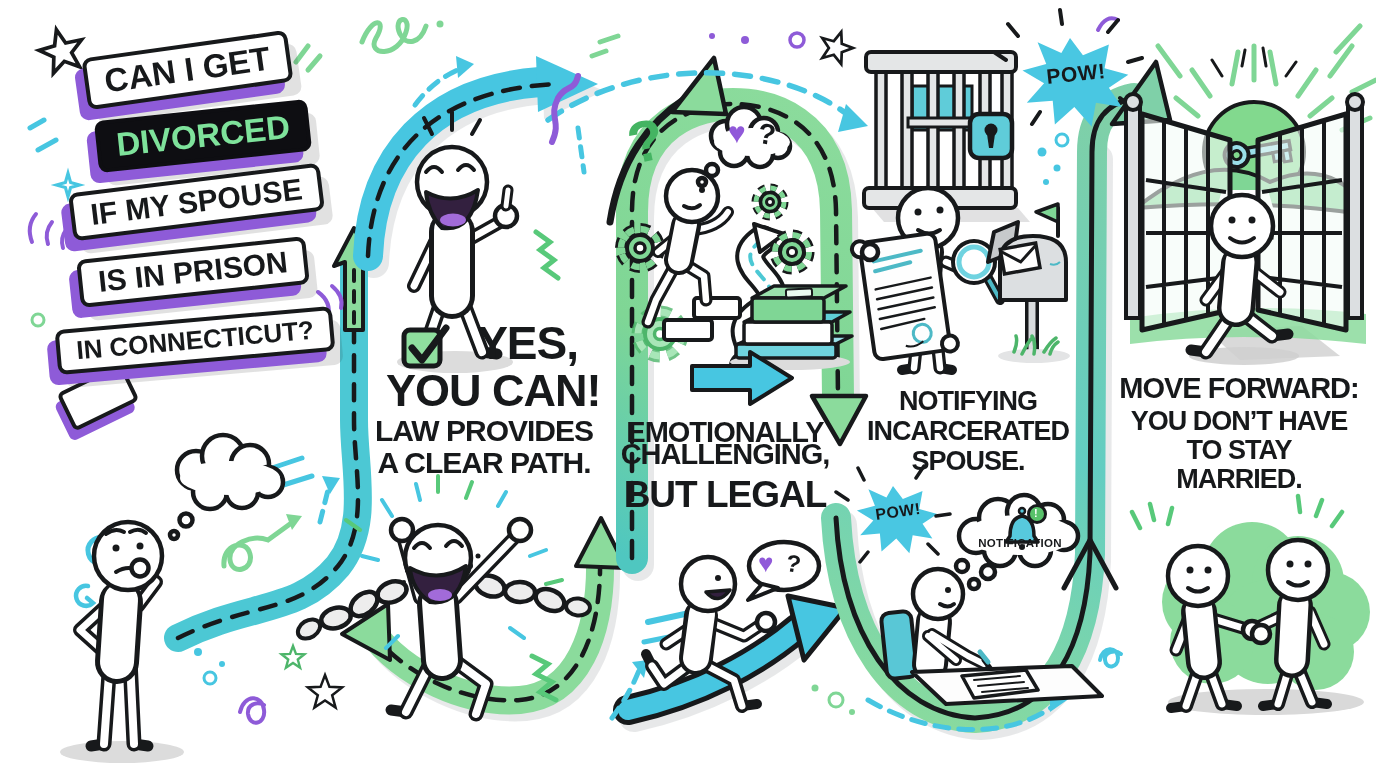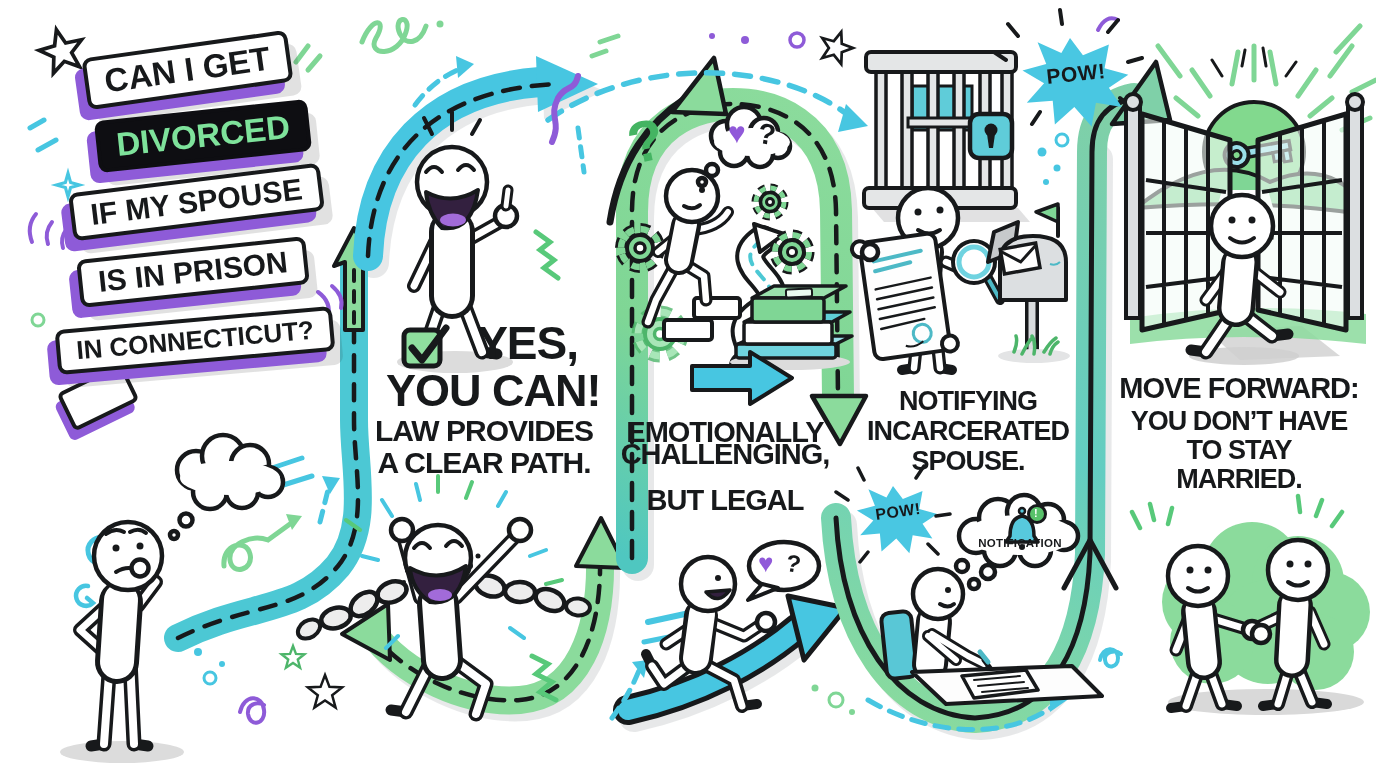"BUT LEGAL" div.cap { font-size: 29px -> 37px; top: 486px -> 476px }
